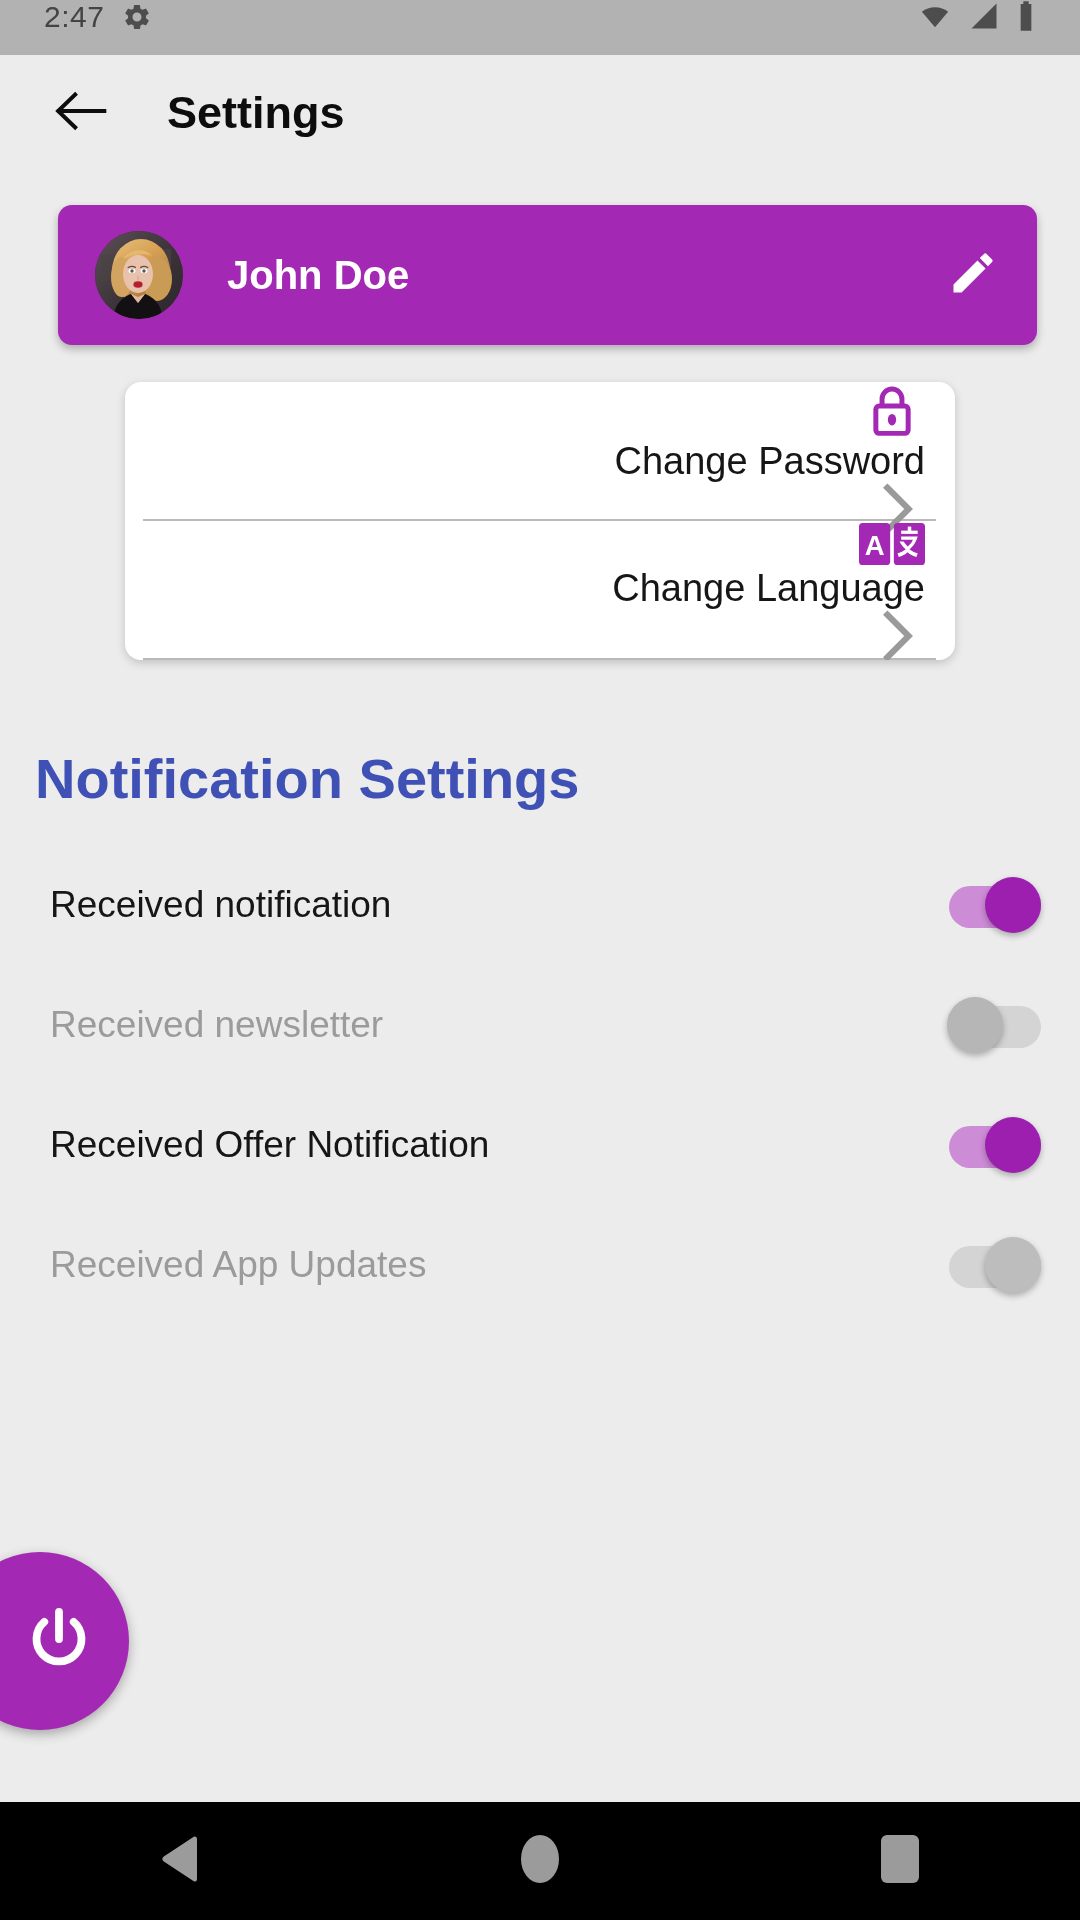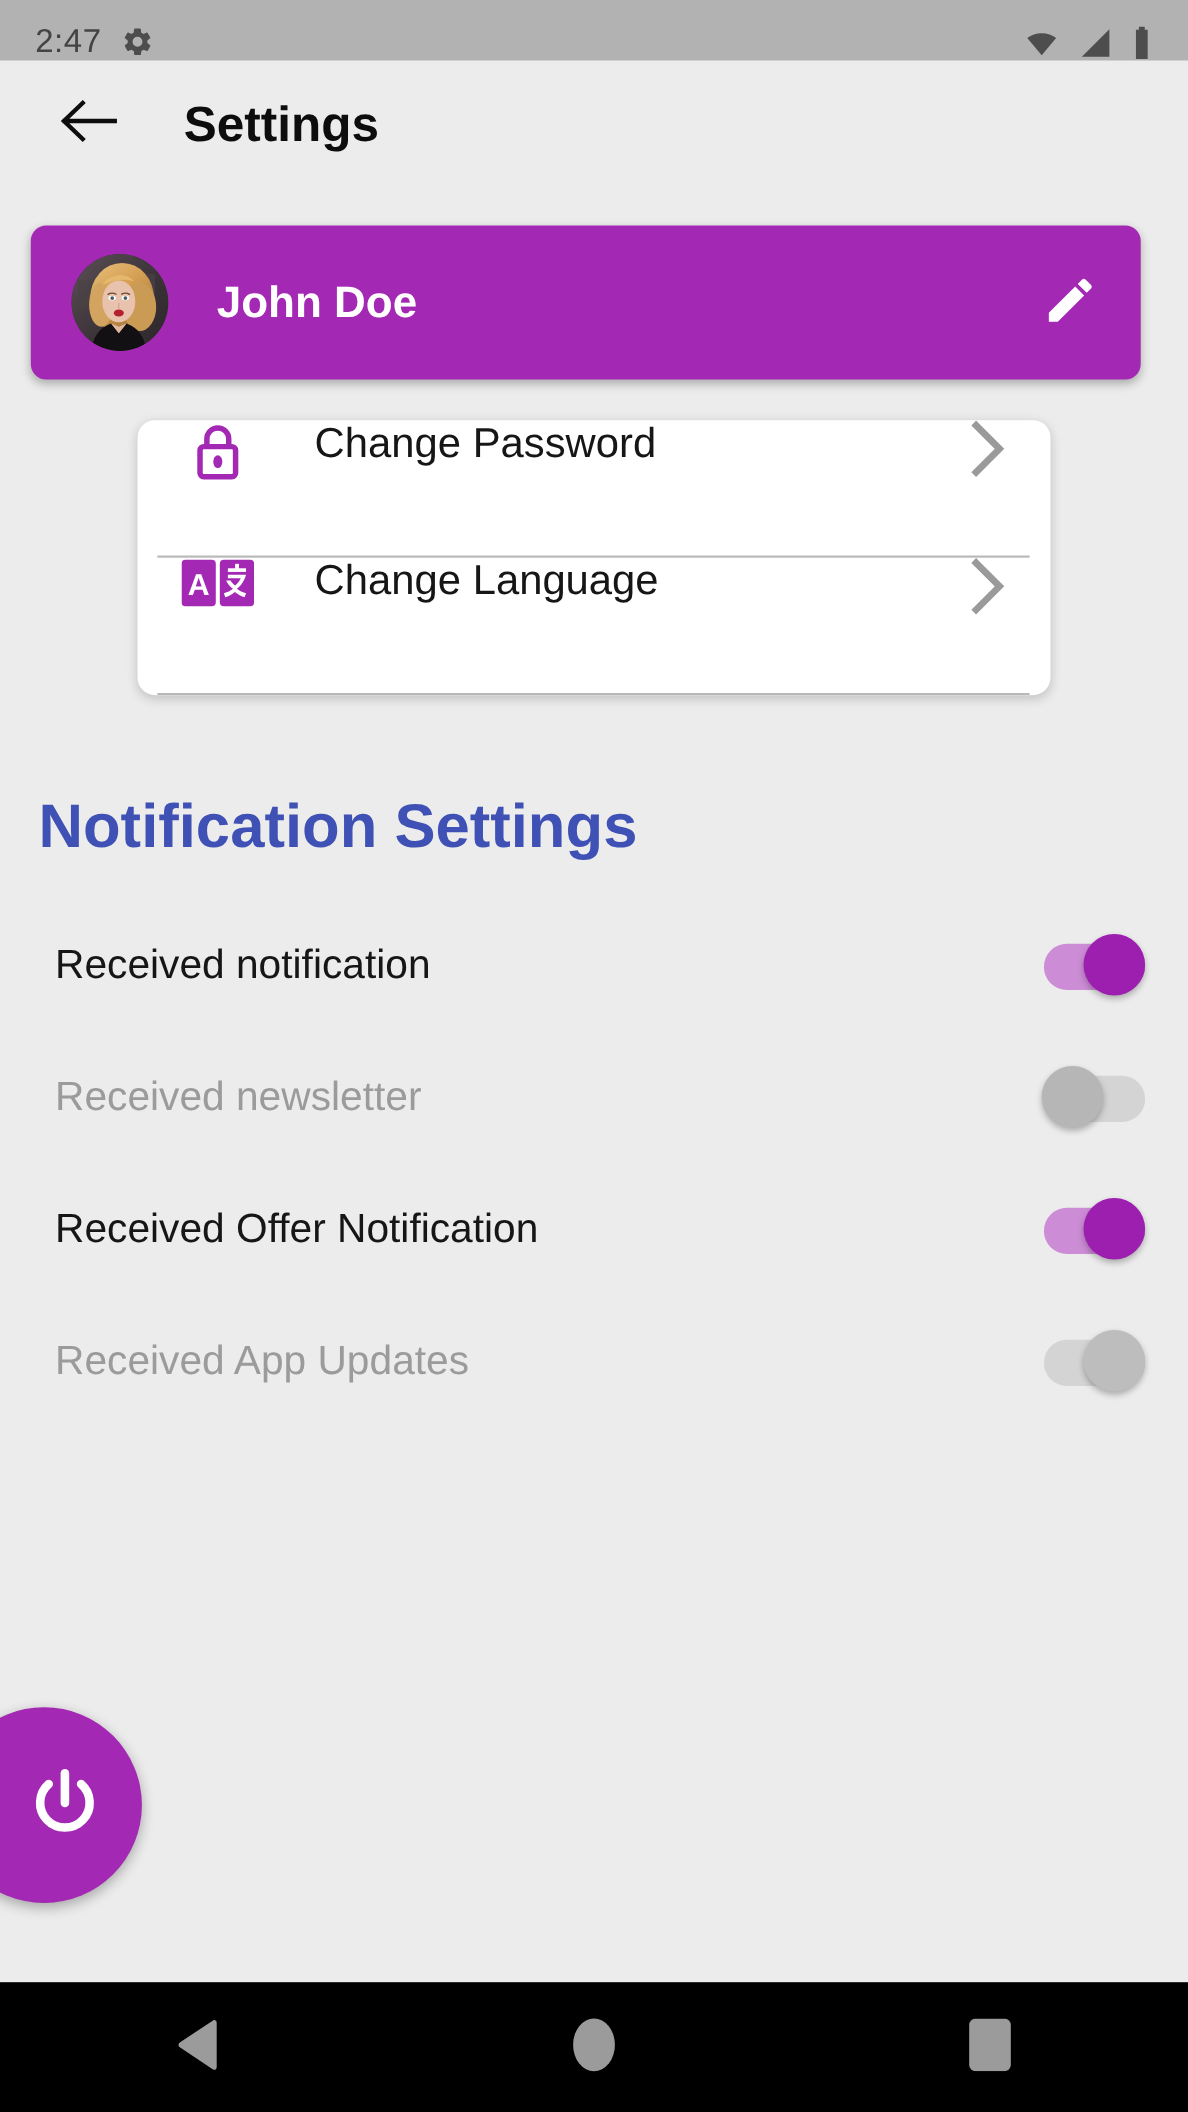"2:47" .statusbar { align-items: flex-end -> flex-start; padding: 0 32px -> 0 44px }
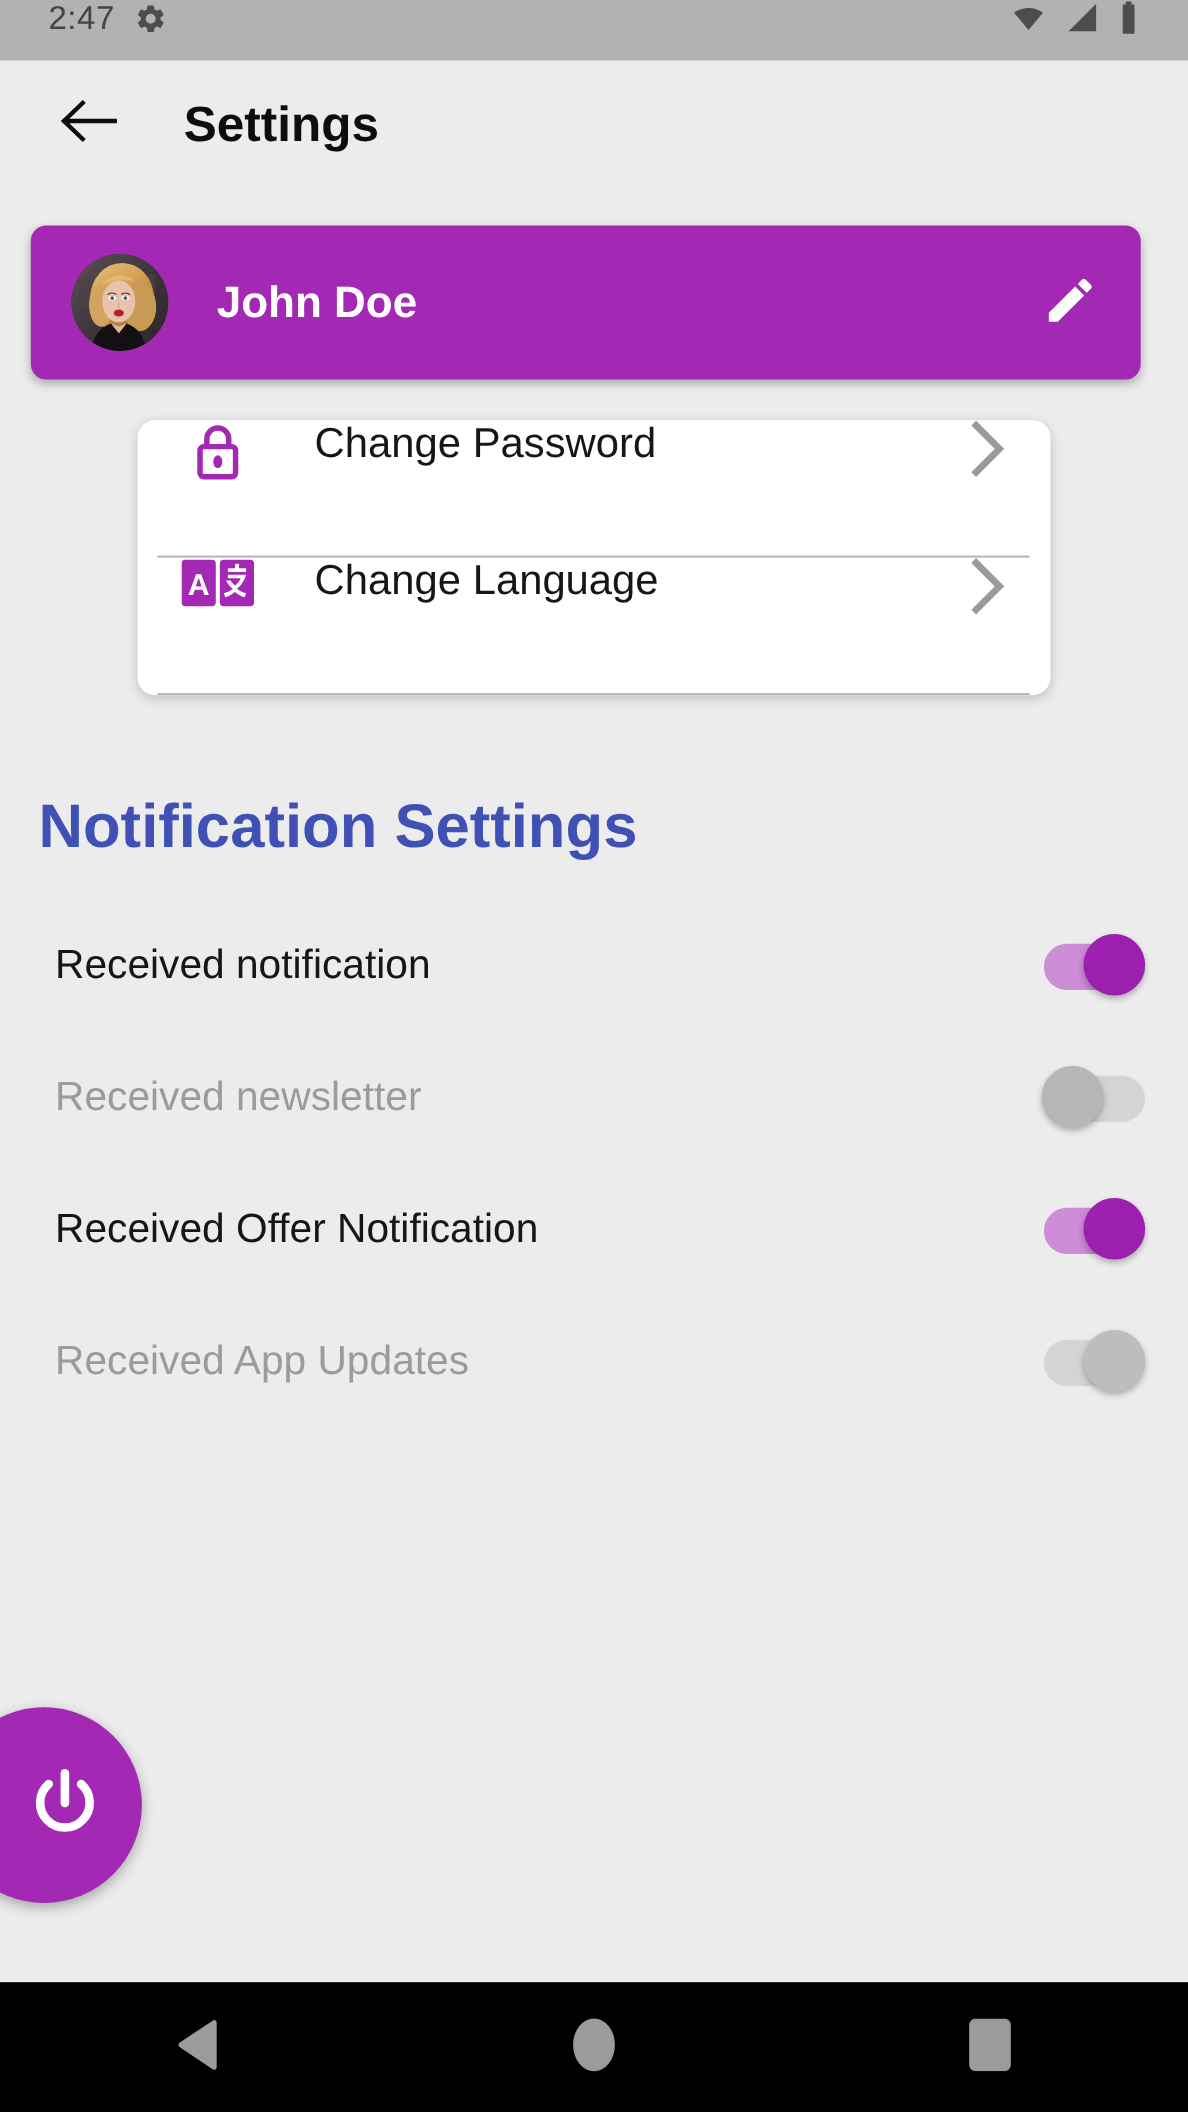"John Doe" .profile-wrap { padding: 35px 43px 0 28px -> 35px 43px 0 58px }
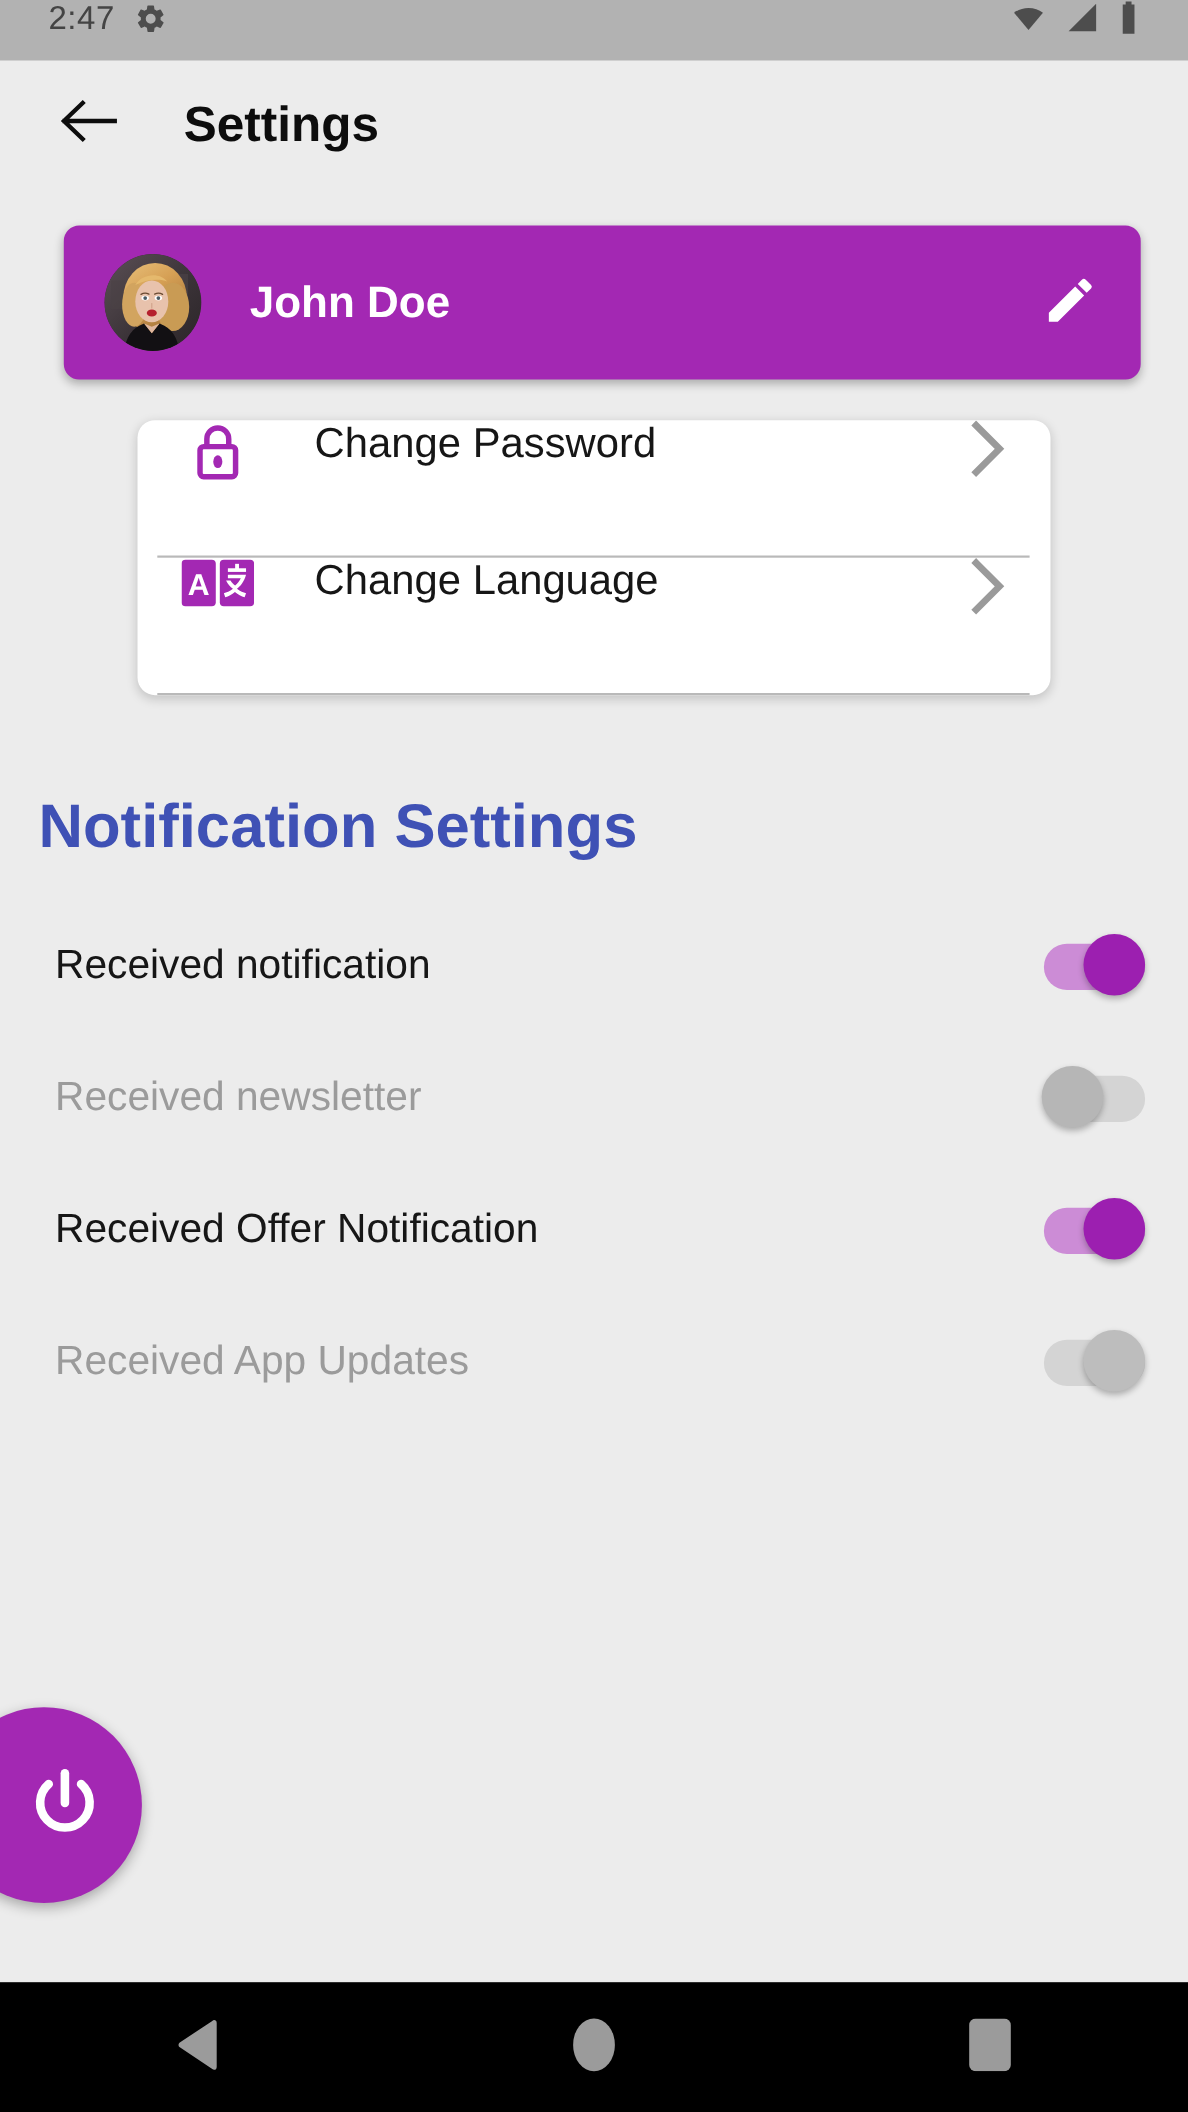"Change Password" .list-row { align-items: flex-start -> flex-end; flex-direction: none -> column; height: 123px -> 137px }
